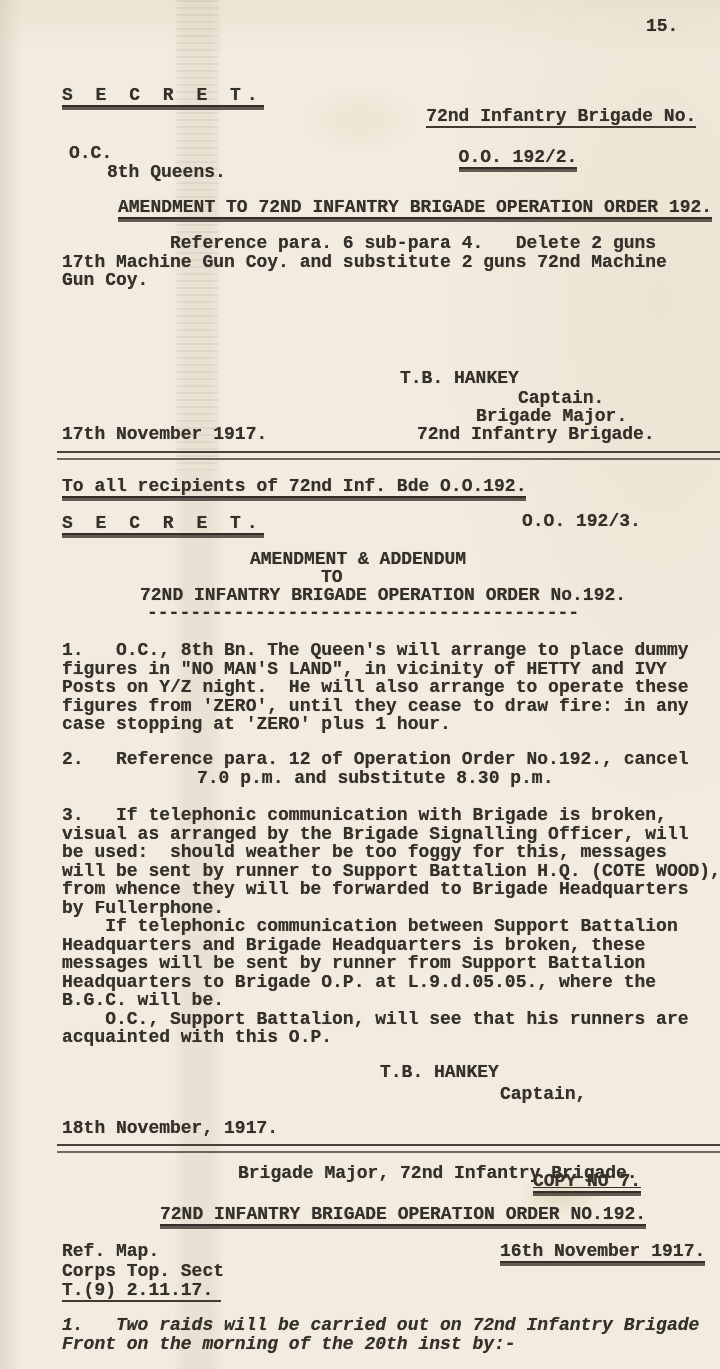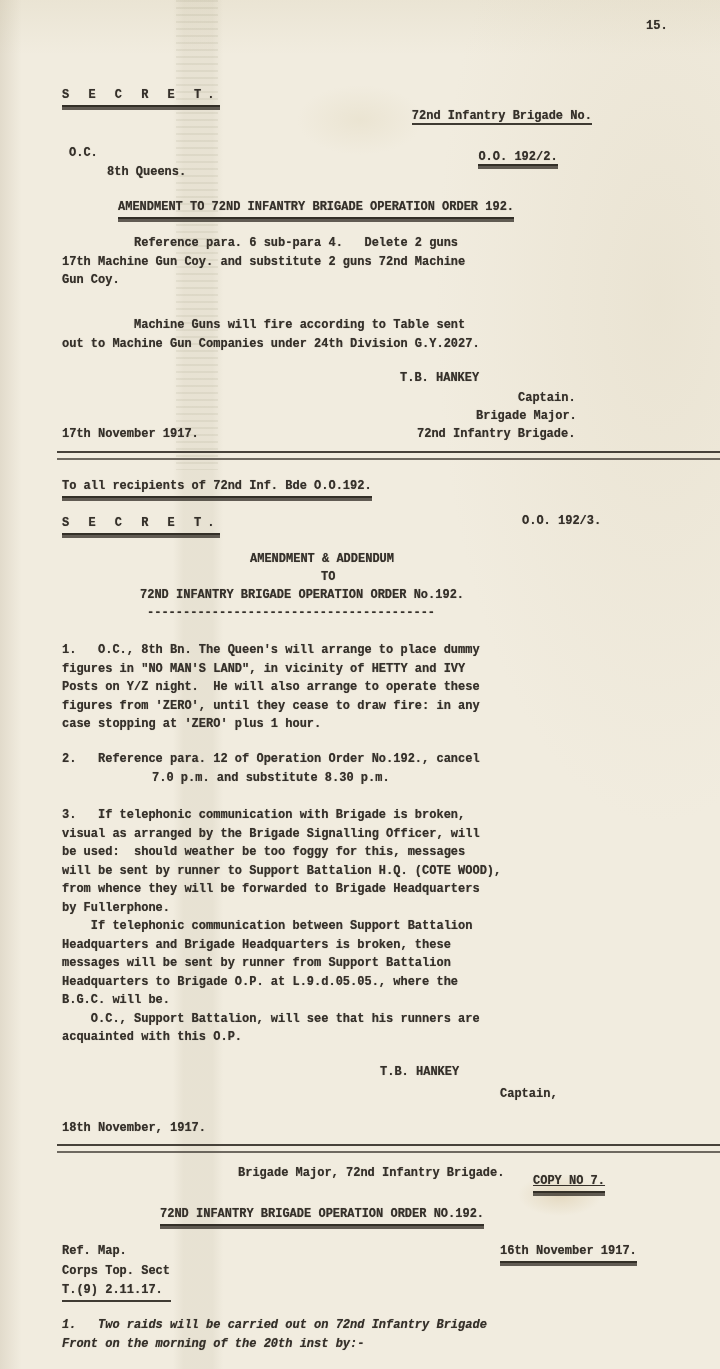"15." .page { font-size: 12px -> 18px }
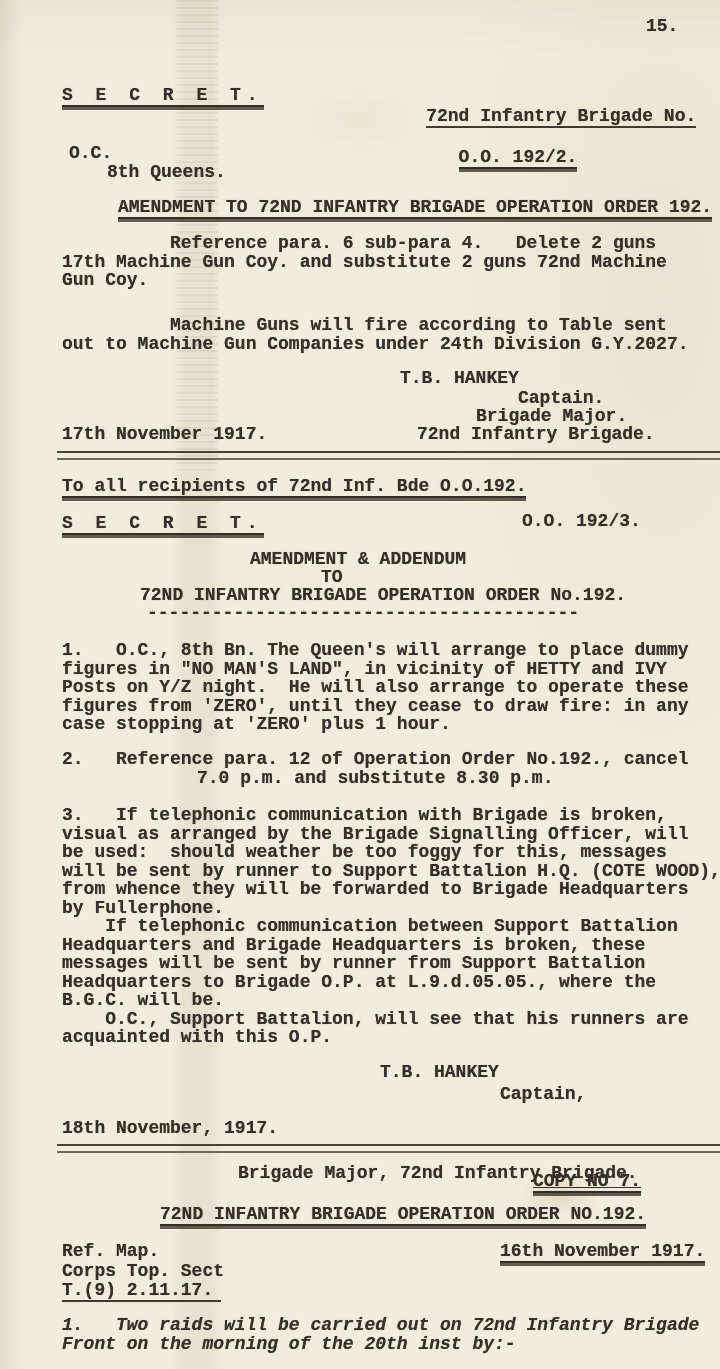"Machine Guns will fire according" div.t { html: <div> Machine Guns will fire according to Table sent out to Machine Gun Companies under 24th Division G.Y.2027.</div> -> none }
